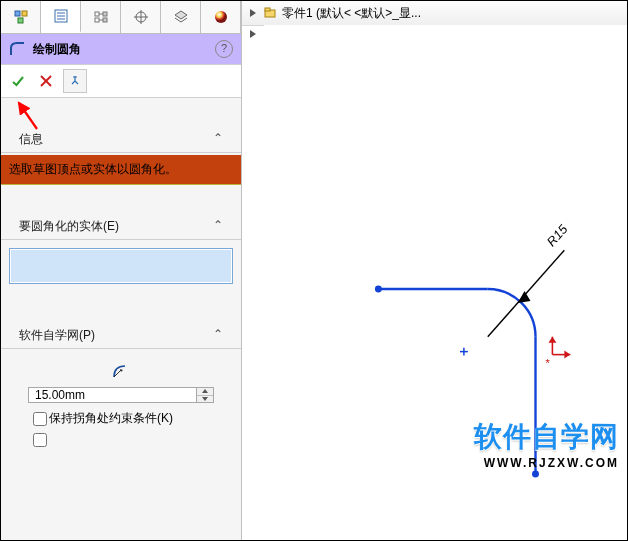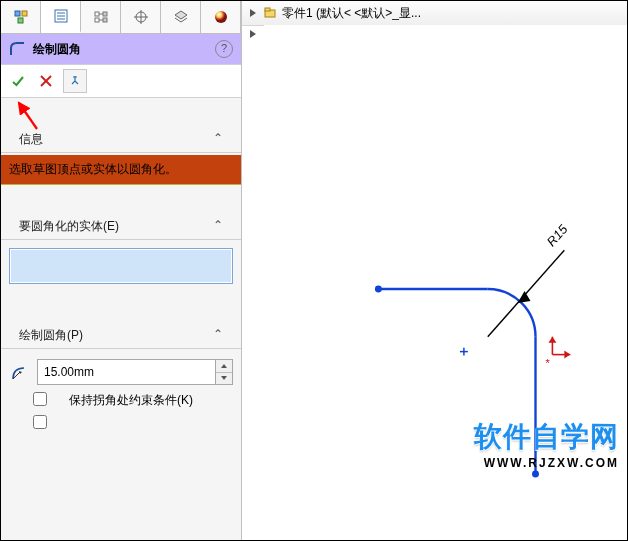"绘制圆角(P)" span { text: 绘制圆角 -> 软件自学网 }
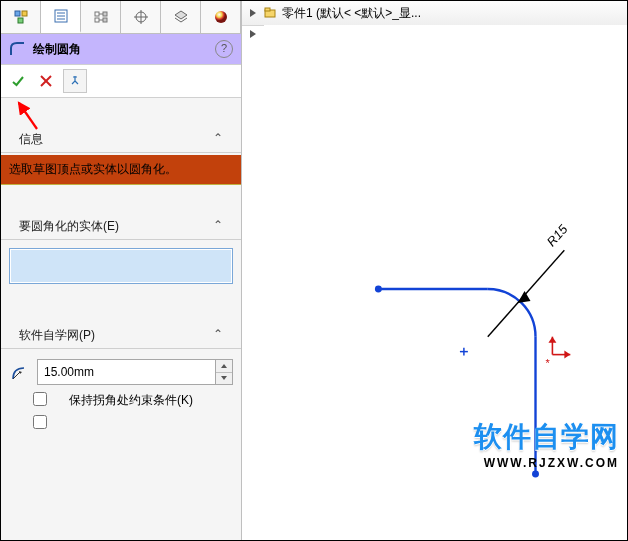"15.00mm" .param-row { flex-direction: none -> column }
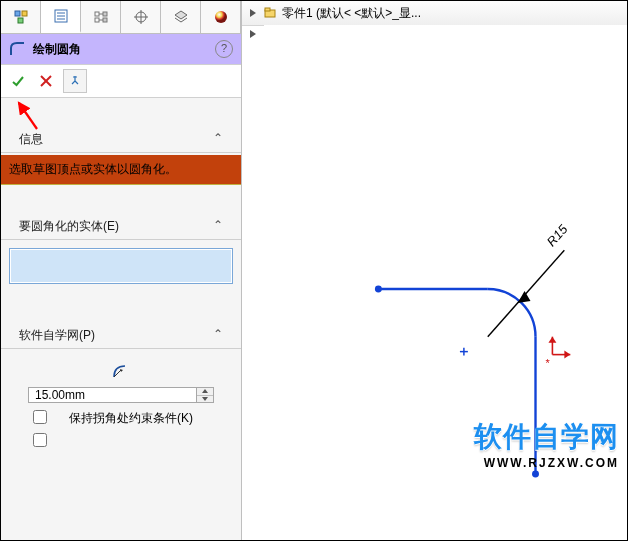"保持拐角处约束条件(K)" .check-row { align-items: flex-start -> center; gap: 22px -> 2px }
